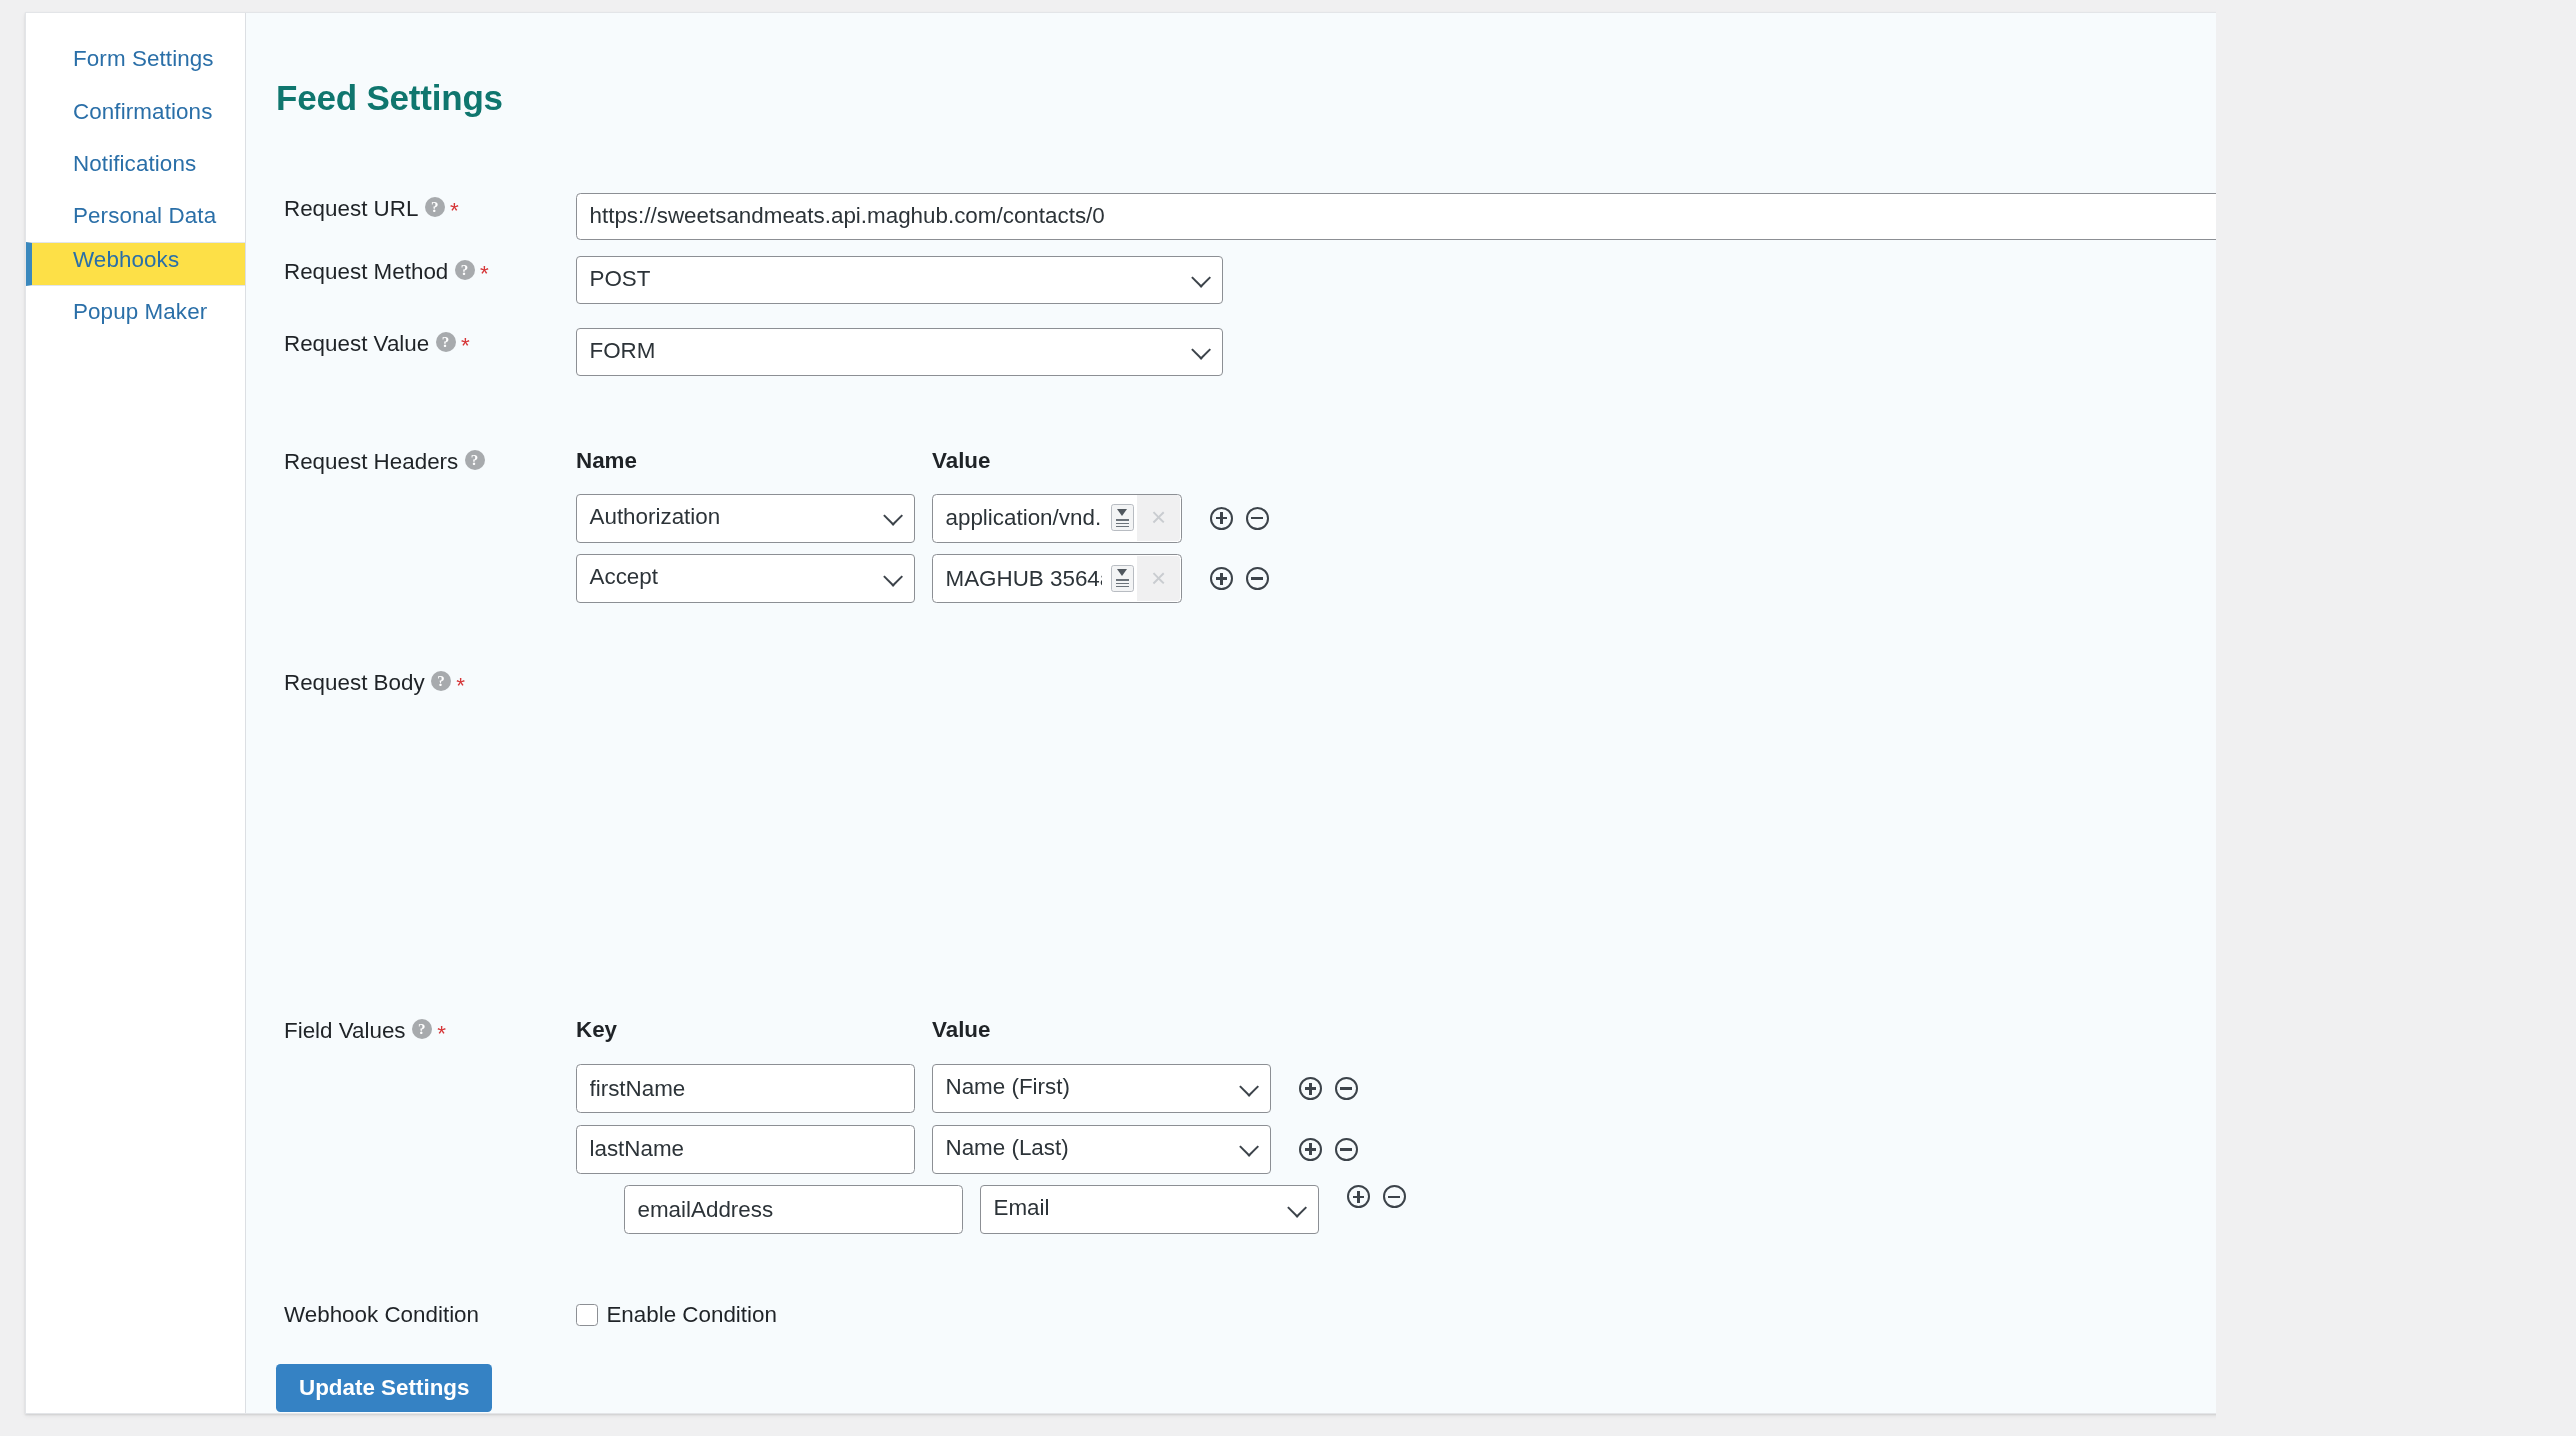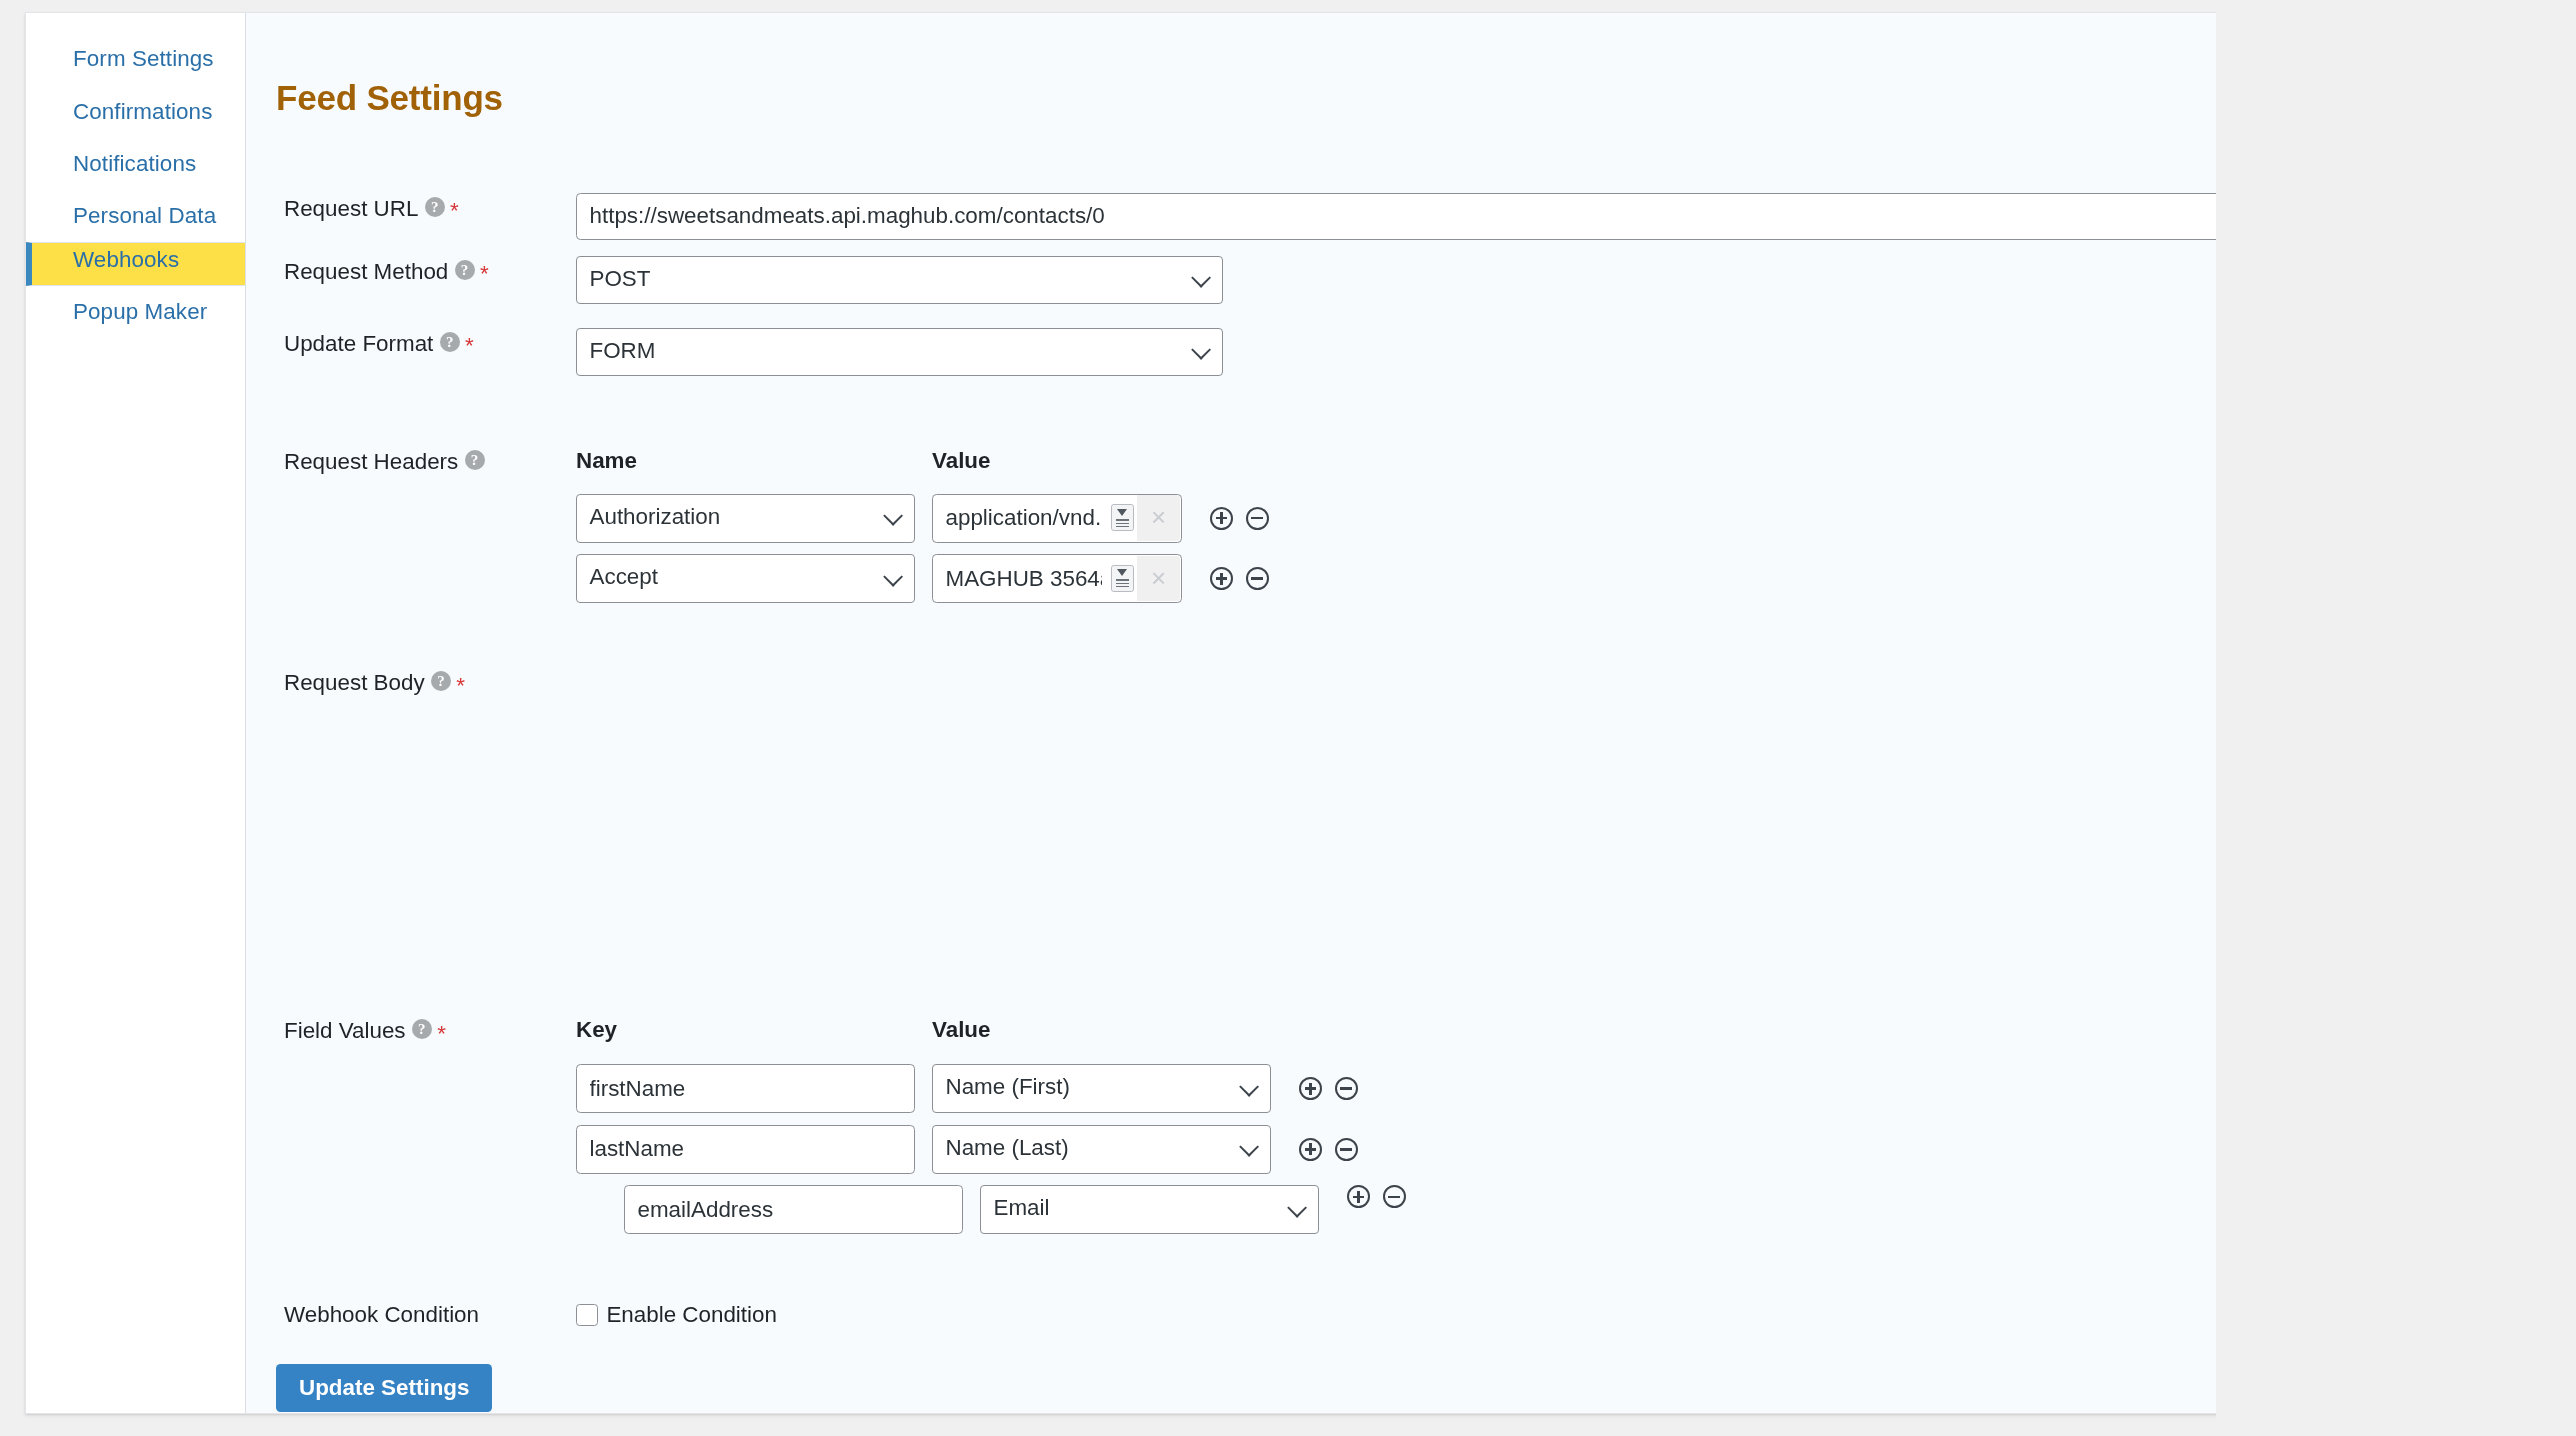"Feed Settings" .page-title { color: #a16207 -> #0f766e }
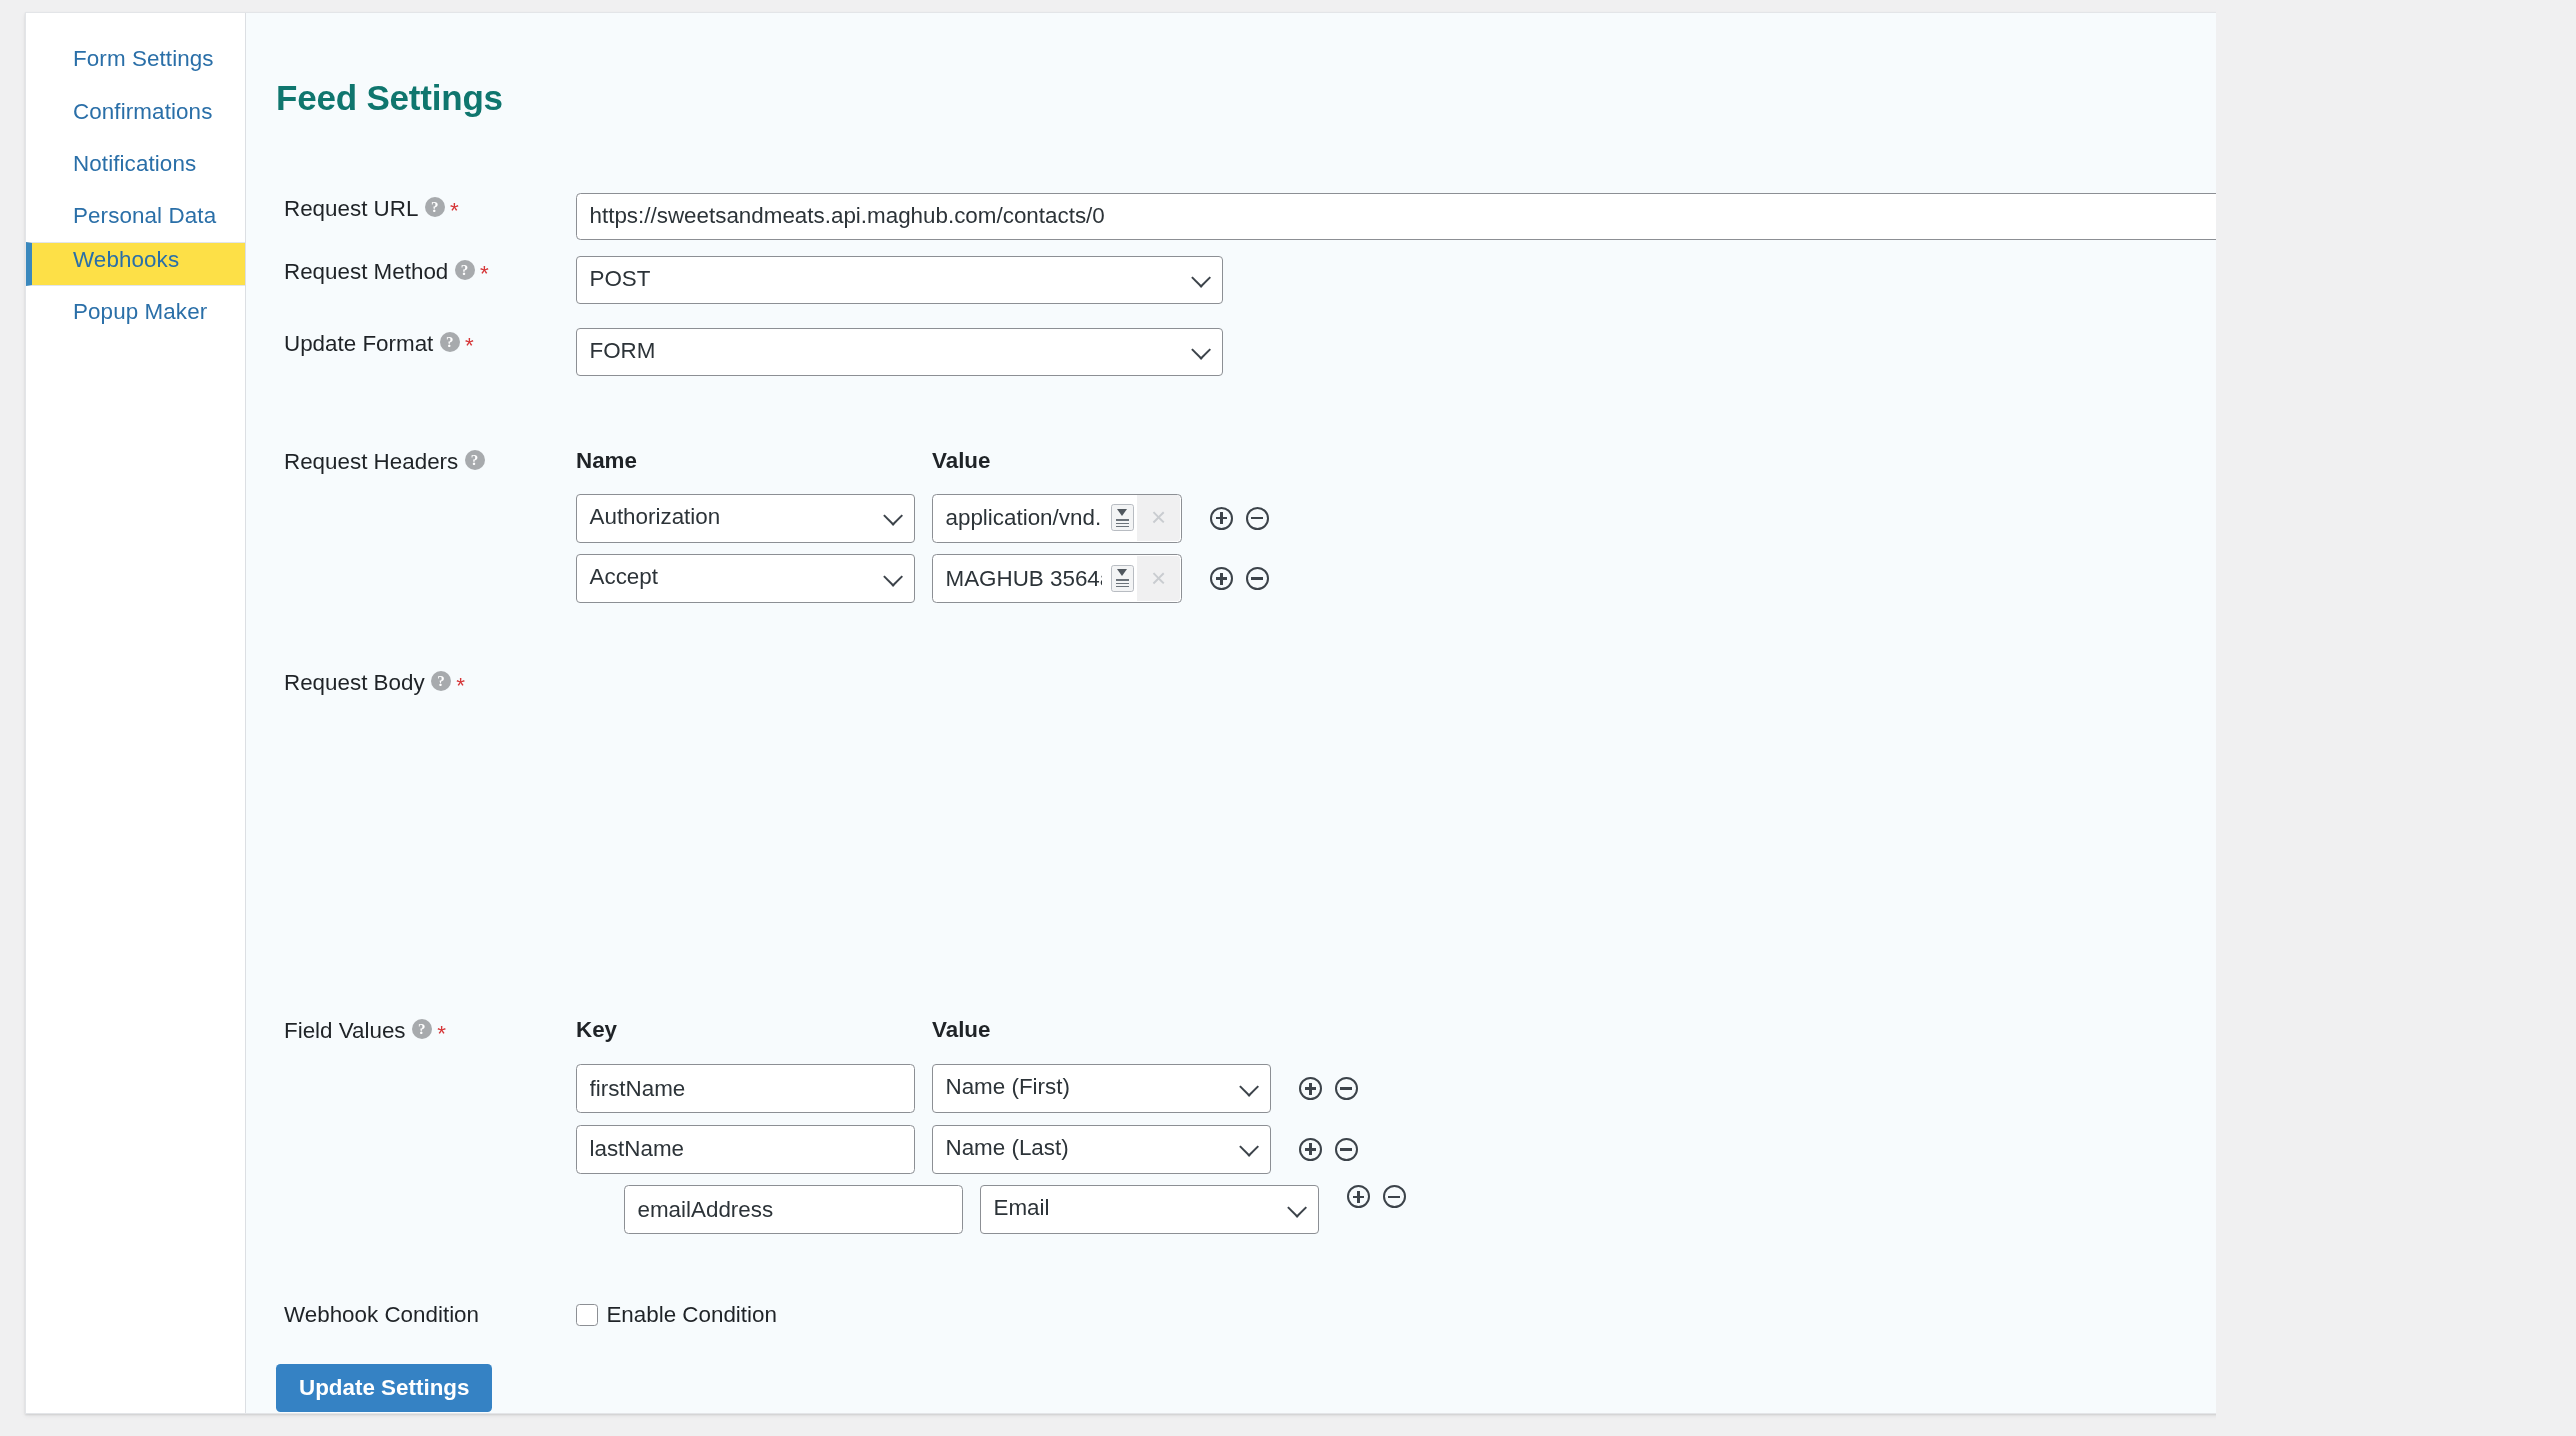"Update Format" span.txt { text: Update Format -> Request Value }
